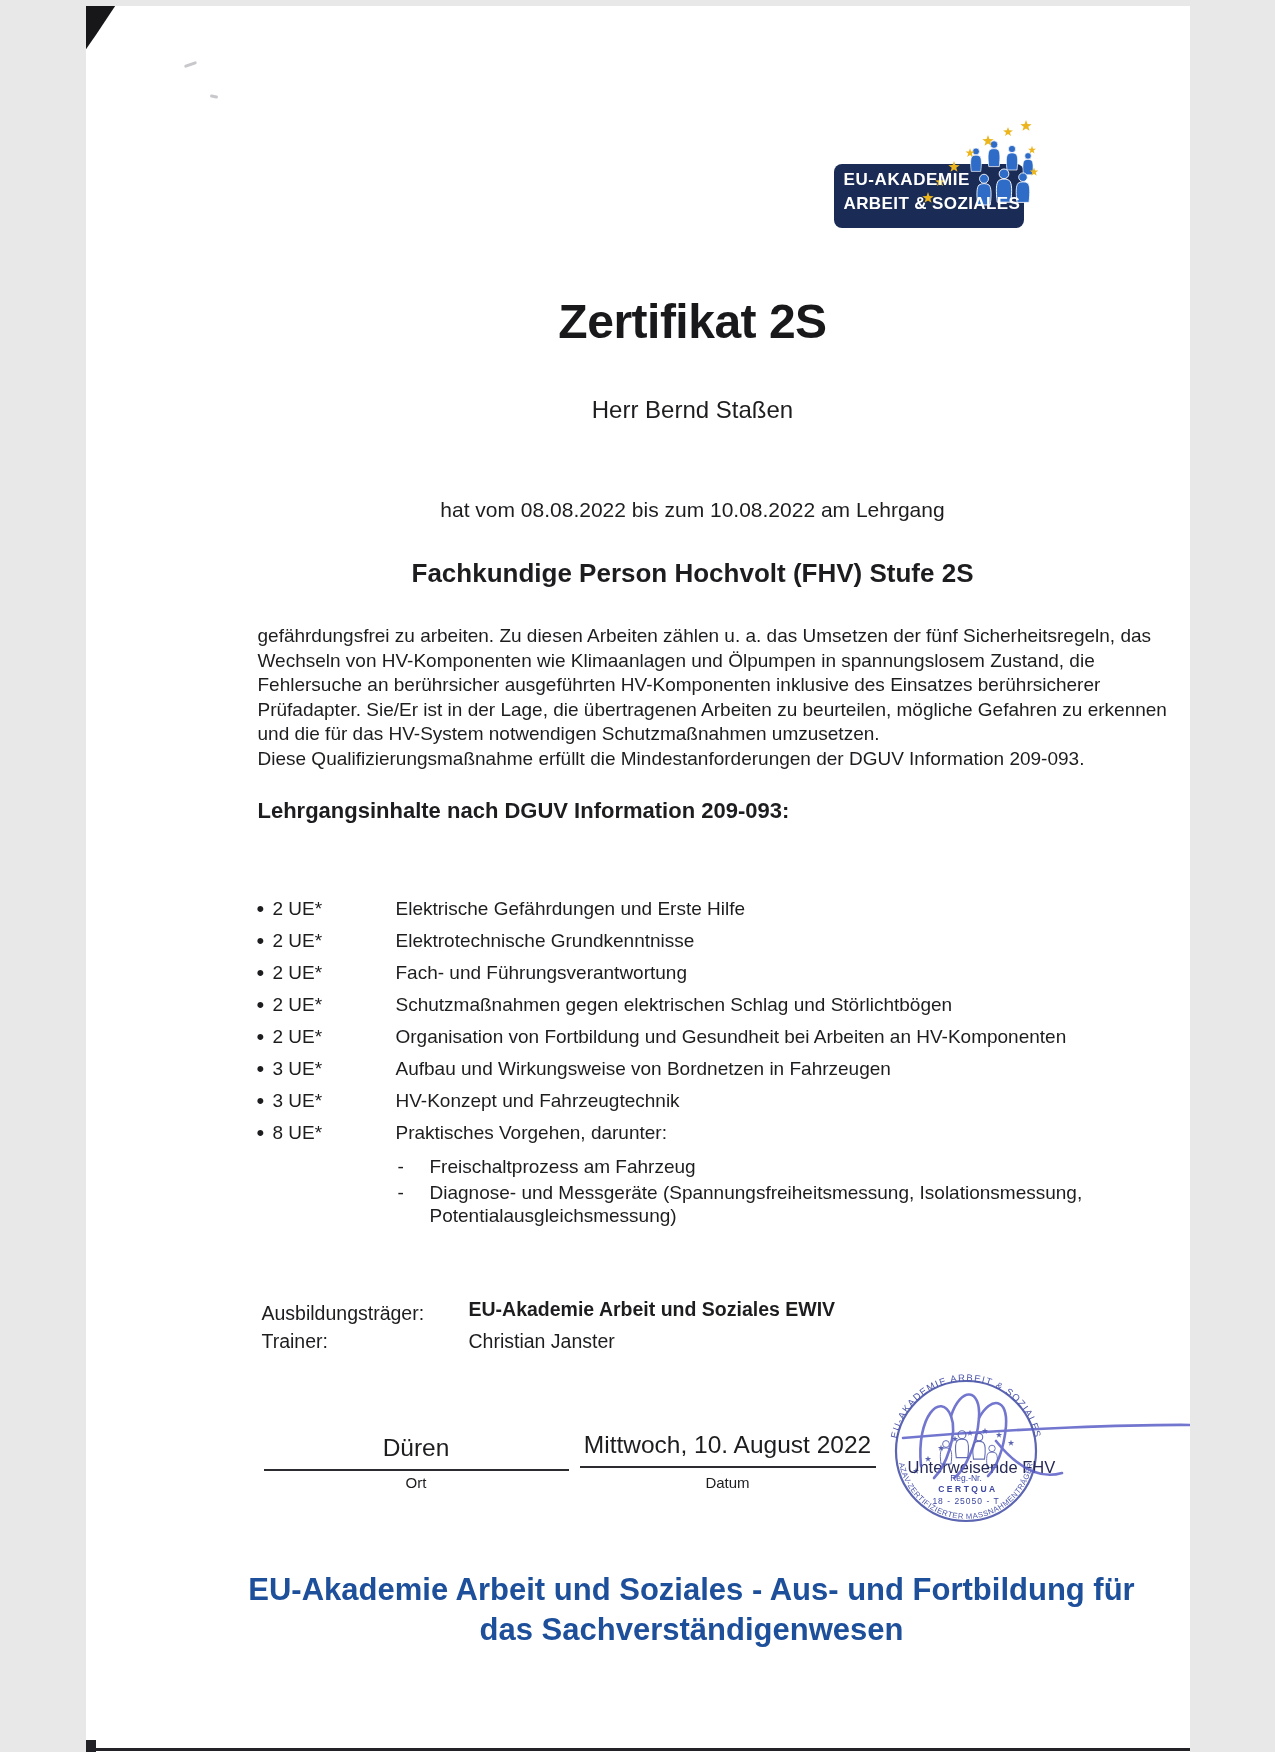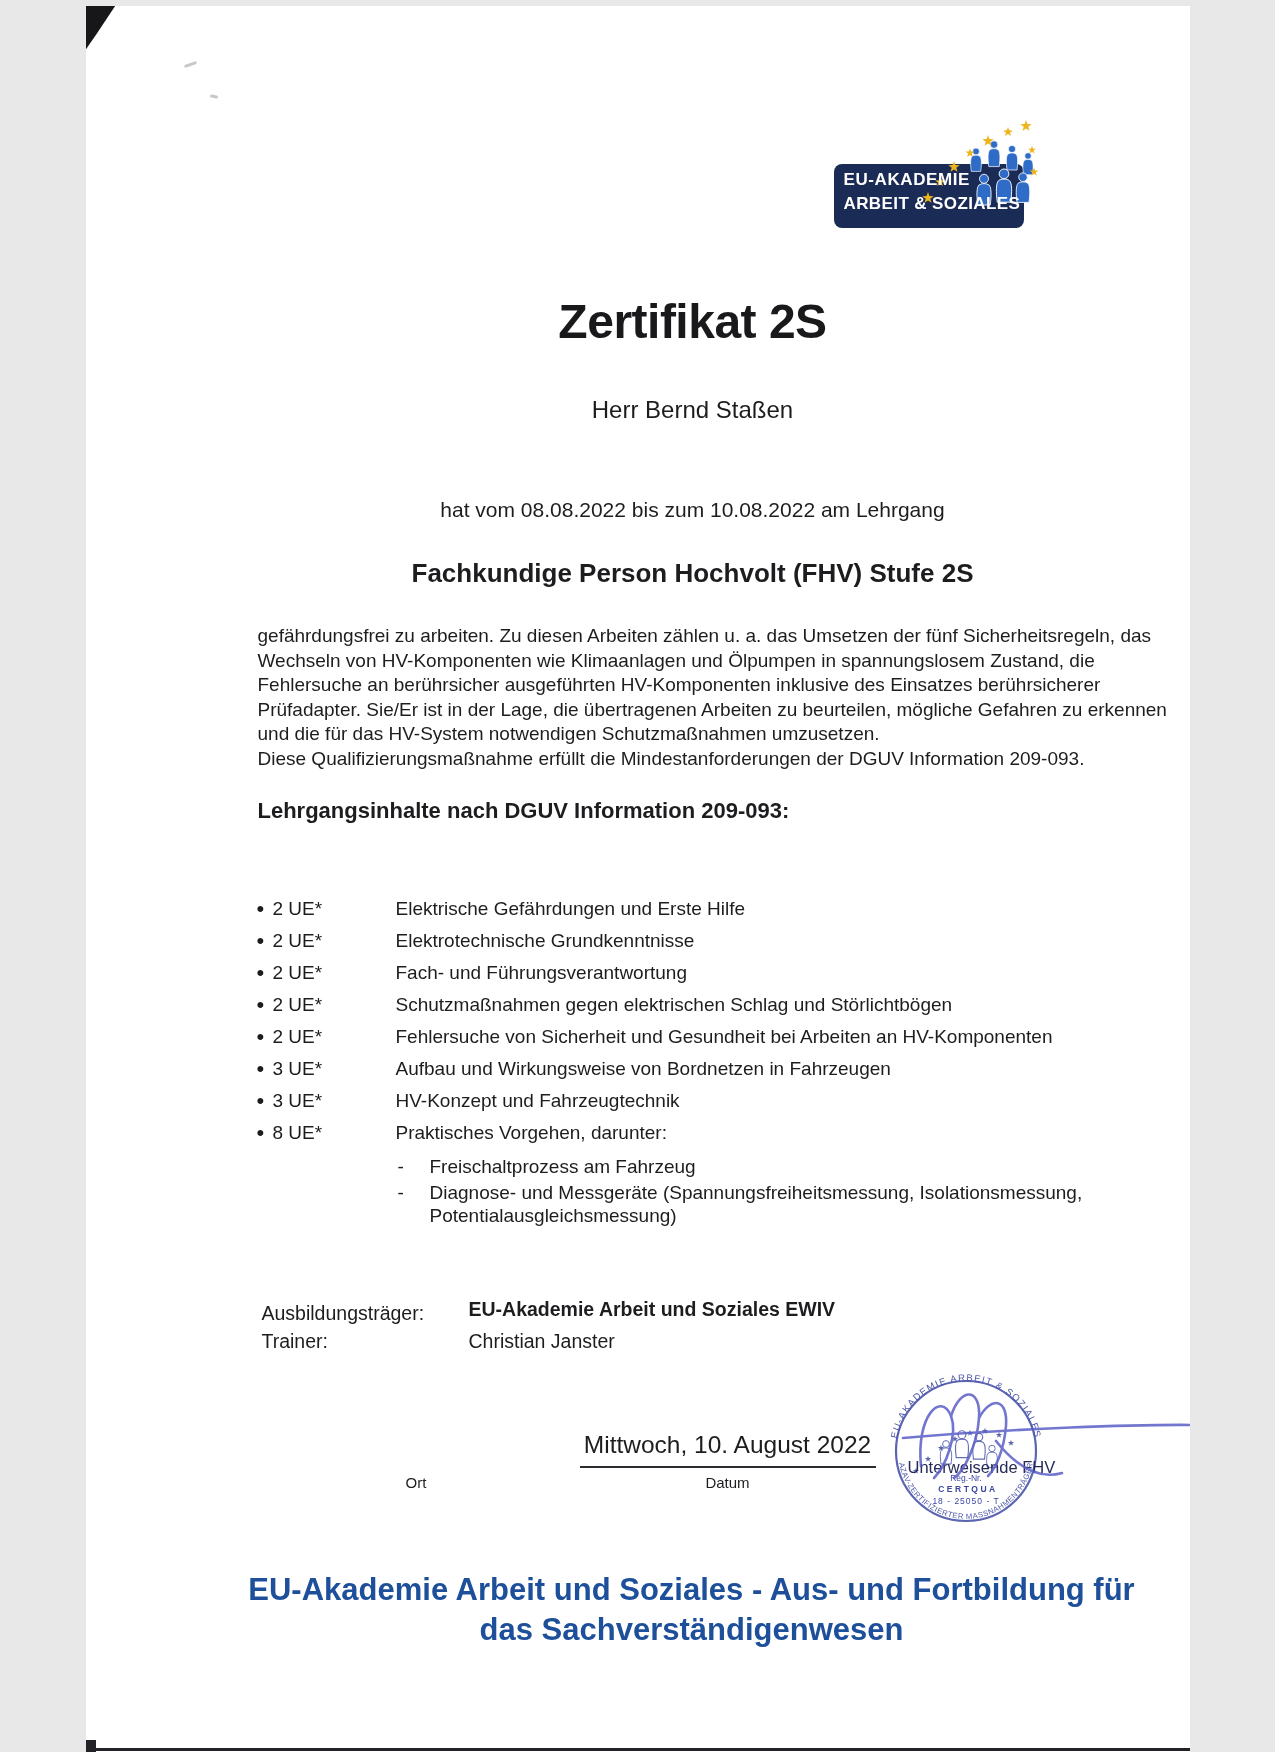"Fehlersuche von Sicherheit und" span.li-label { text: Fehlersuche von Sicherheit -> Organisation von Fortbildung }
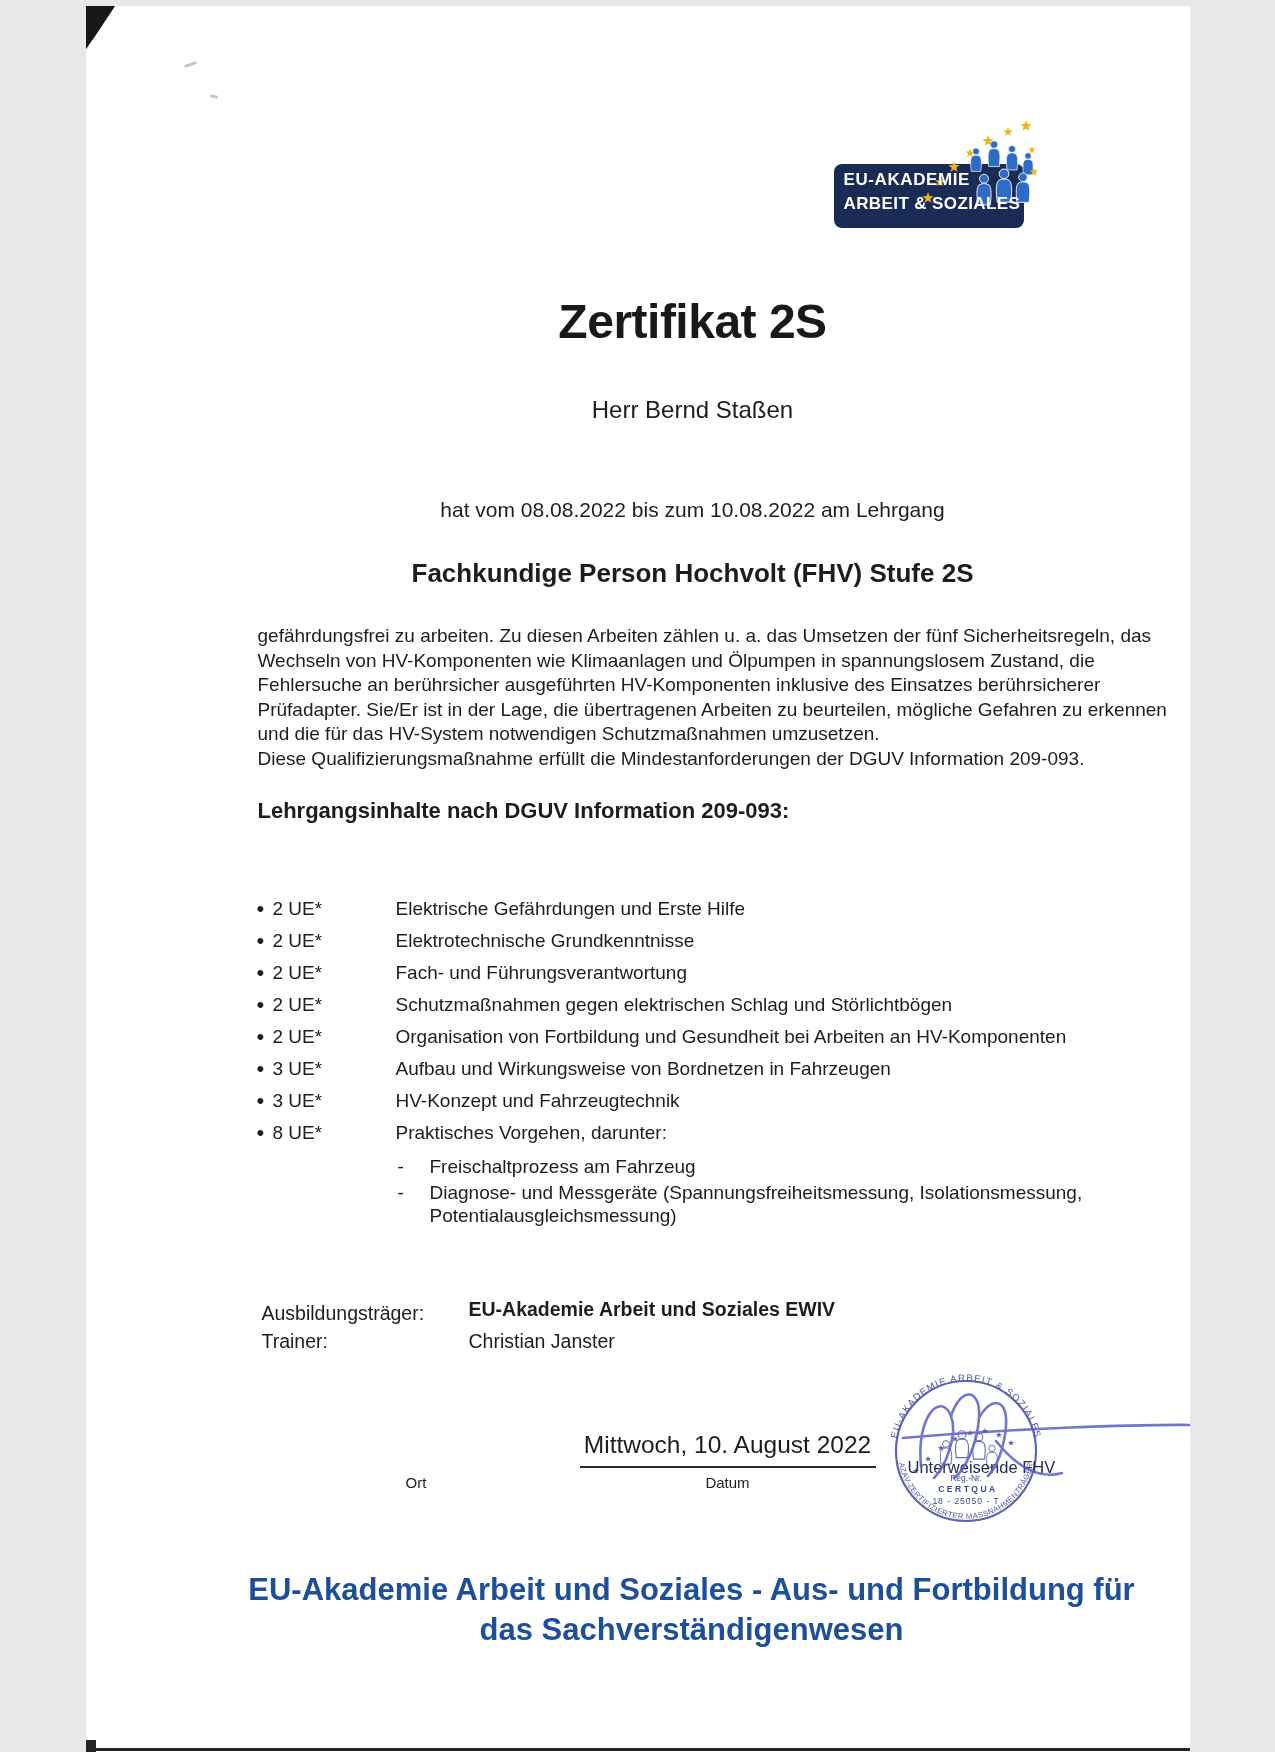"Düren" div.abs { html: none -> <div>Düren</div> }
